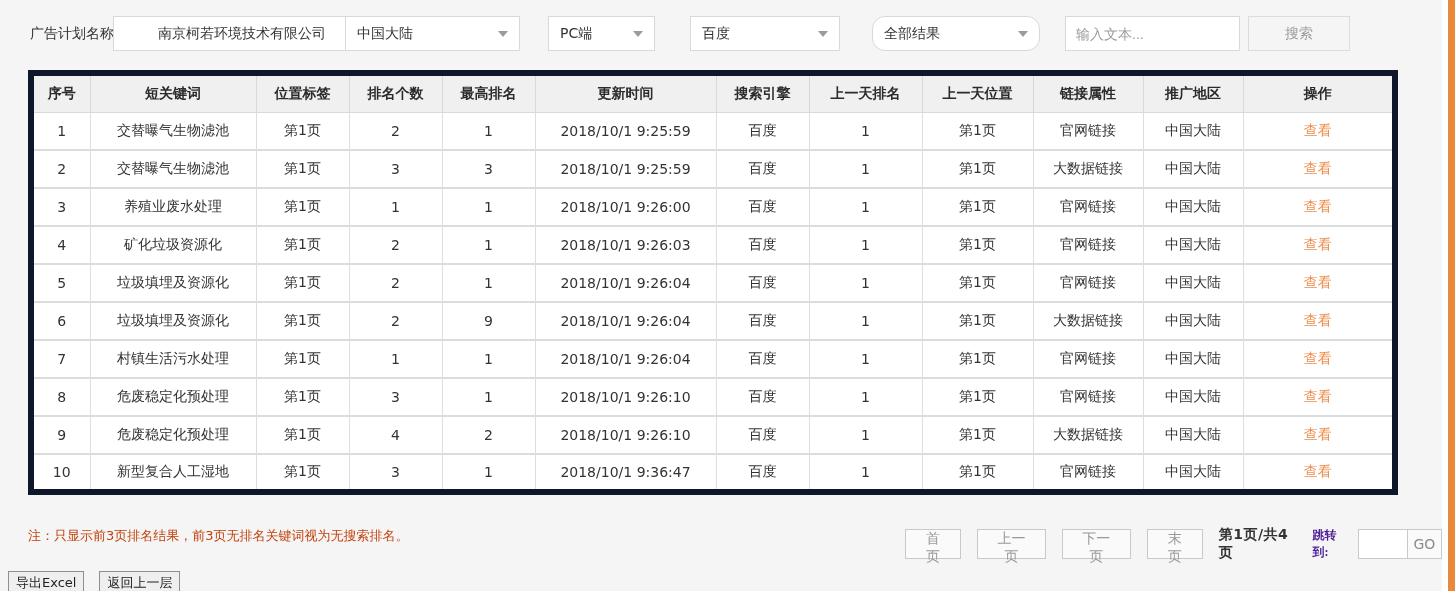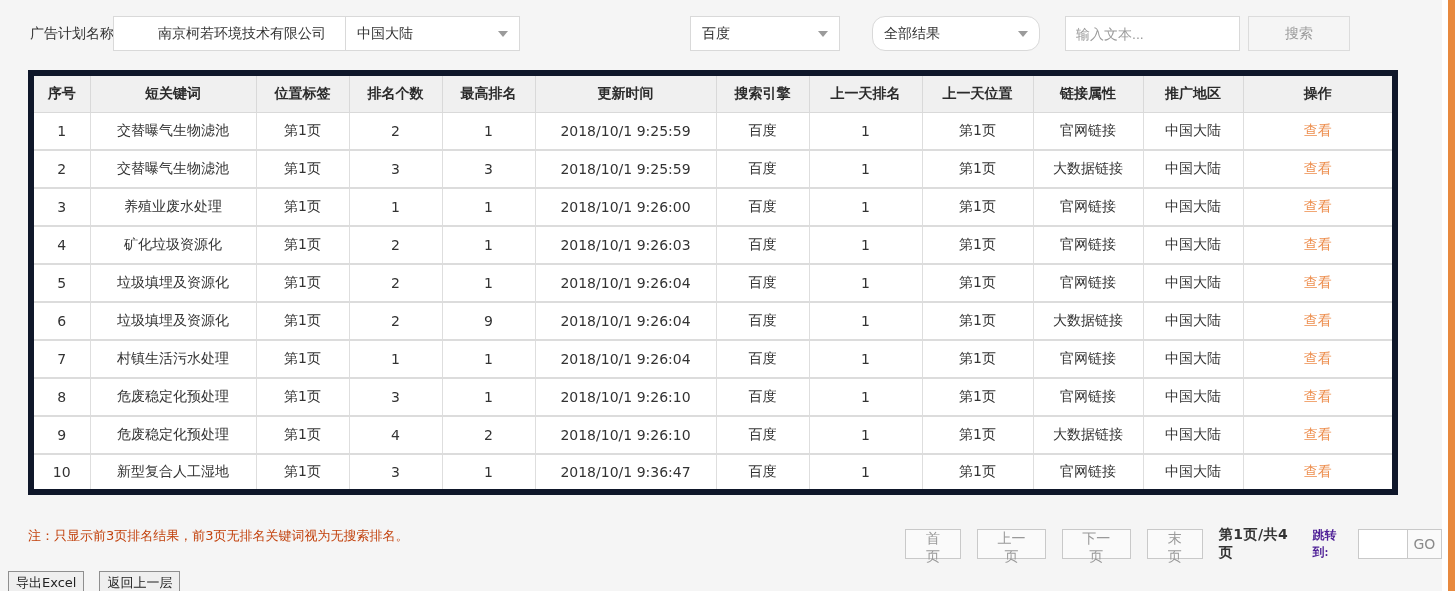"PC端" div.dropdown { html: none -> <div> <span>PC端</span> <span></span> </div> }
